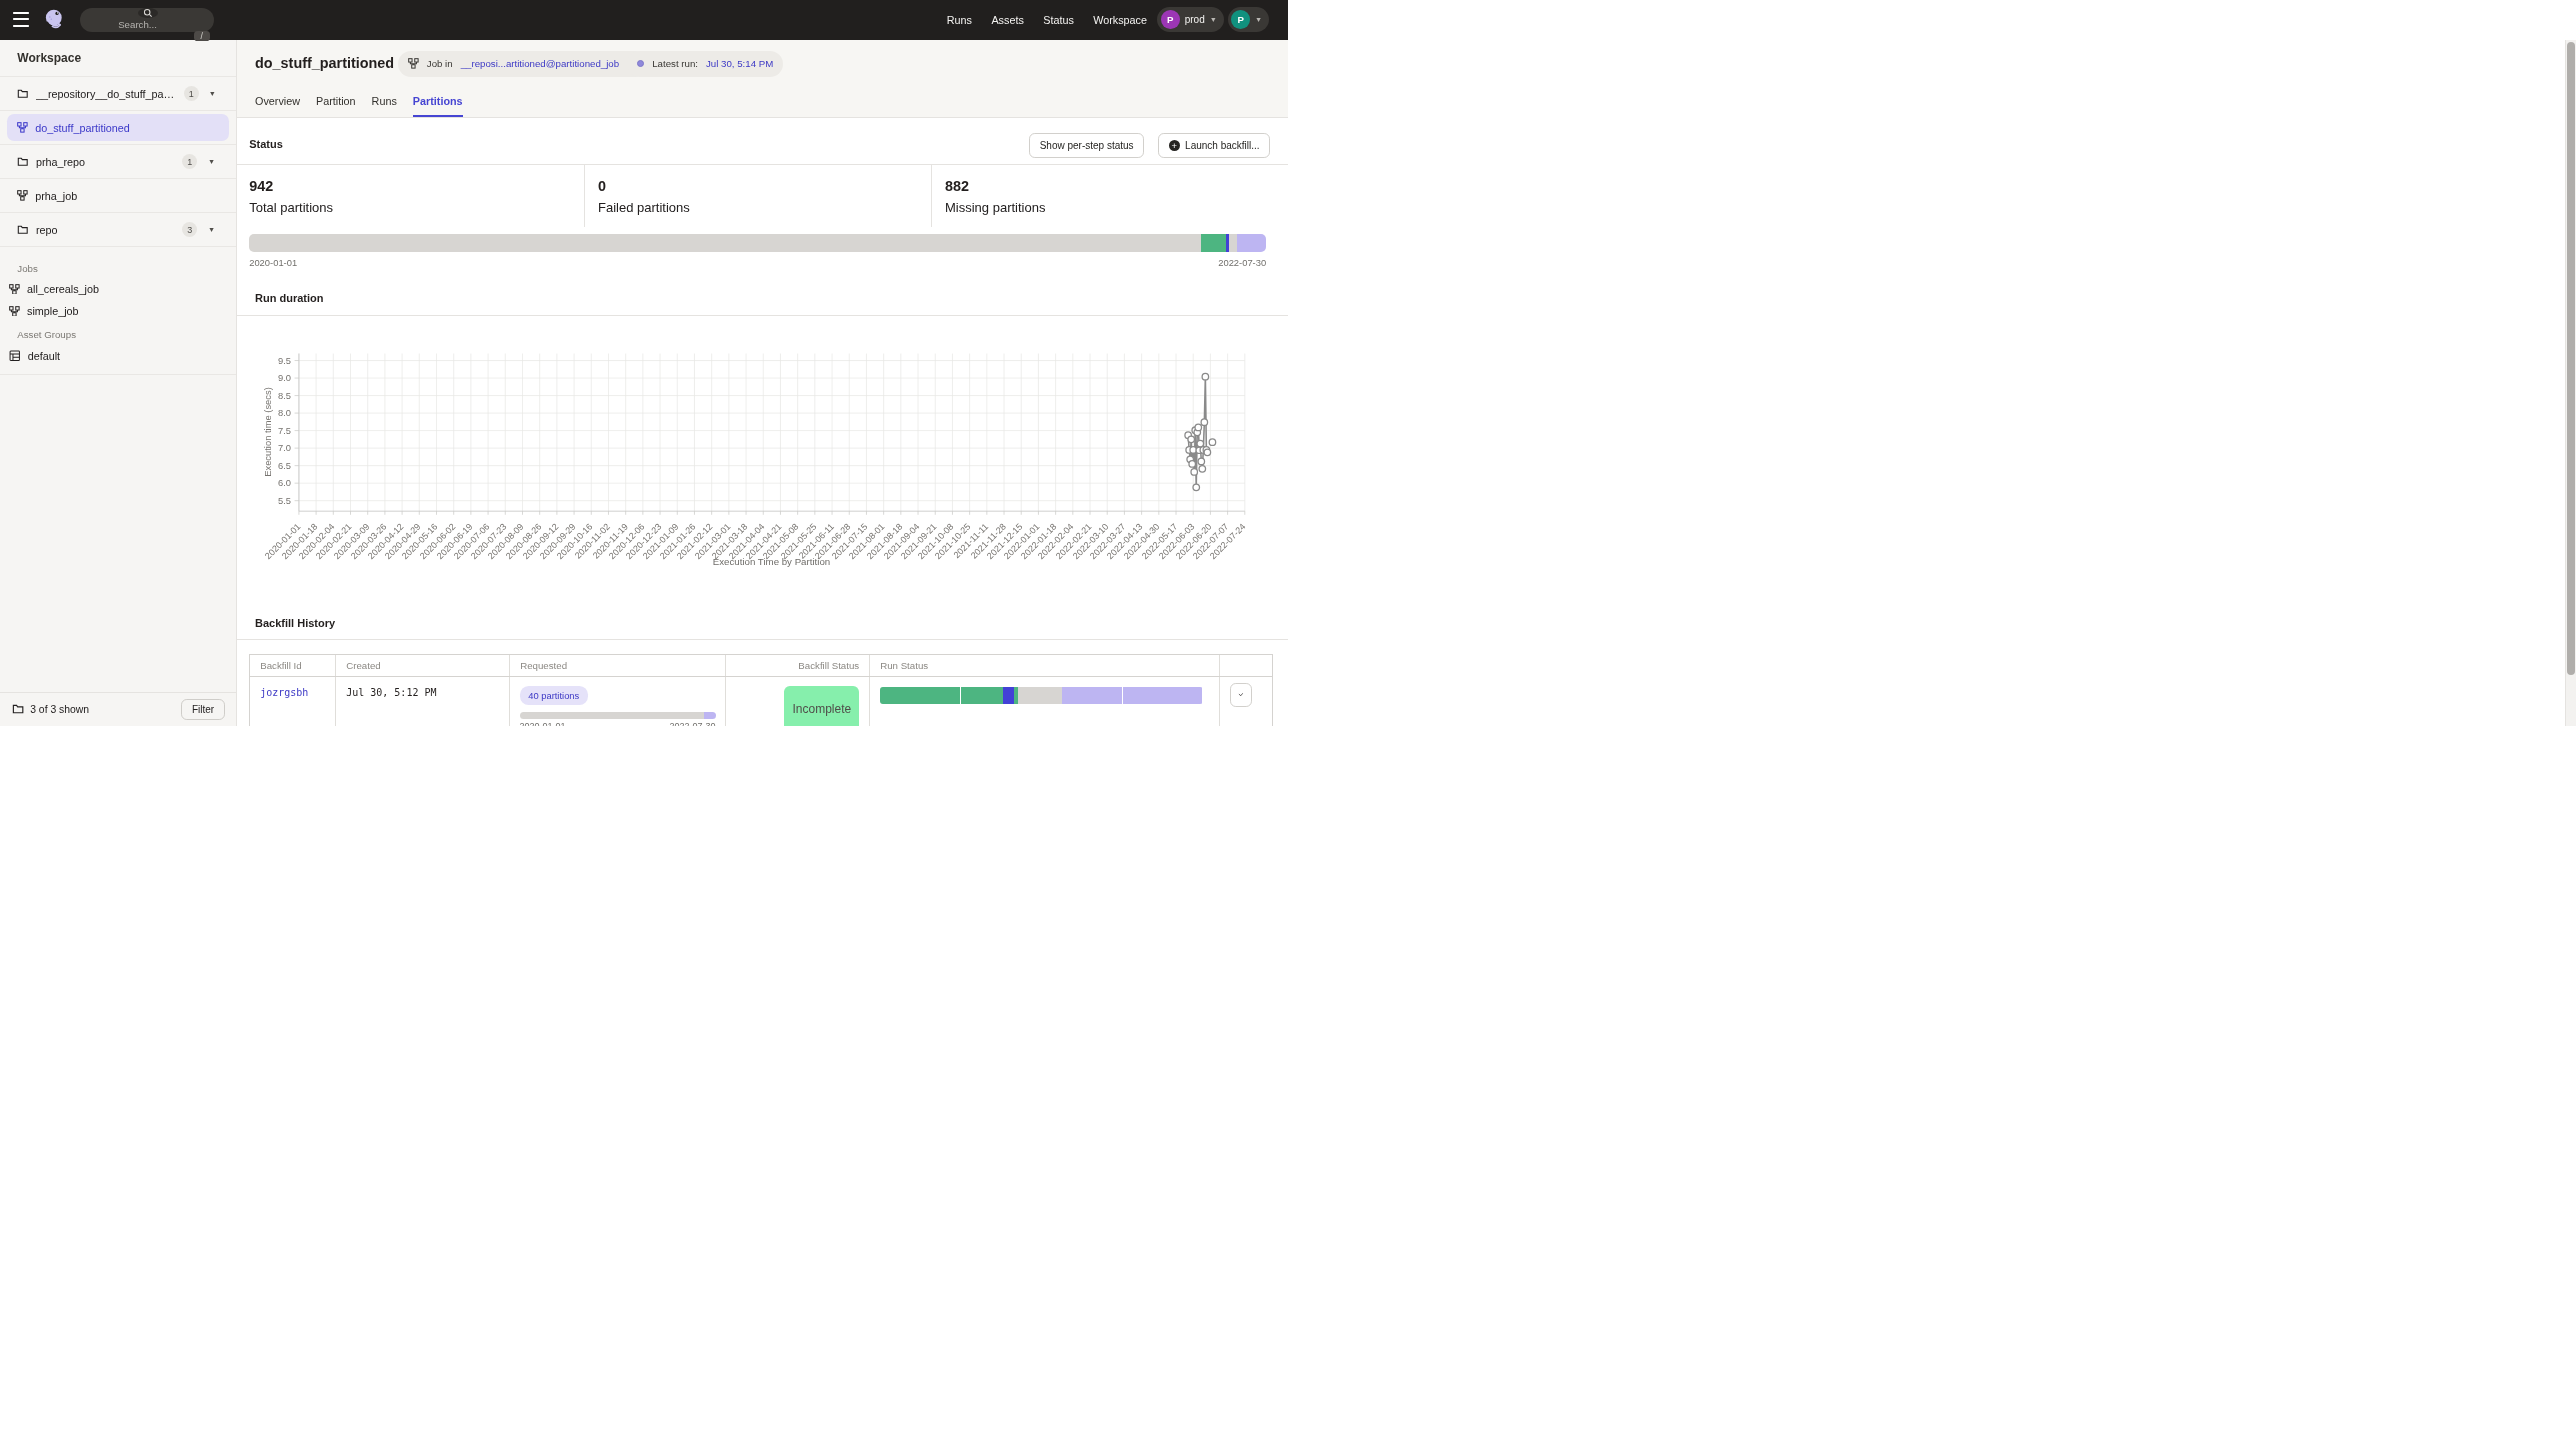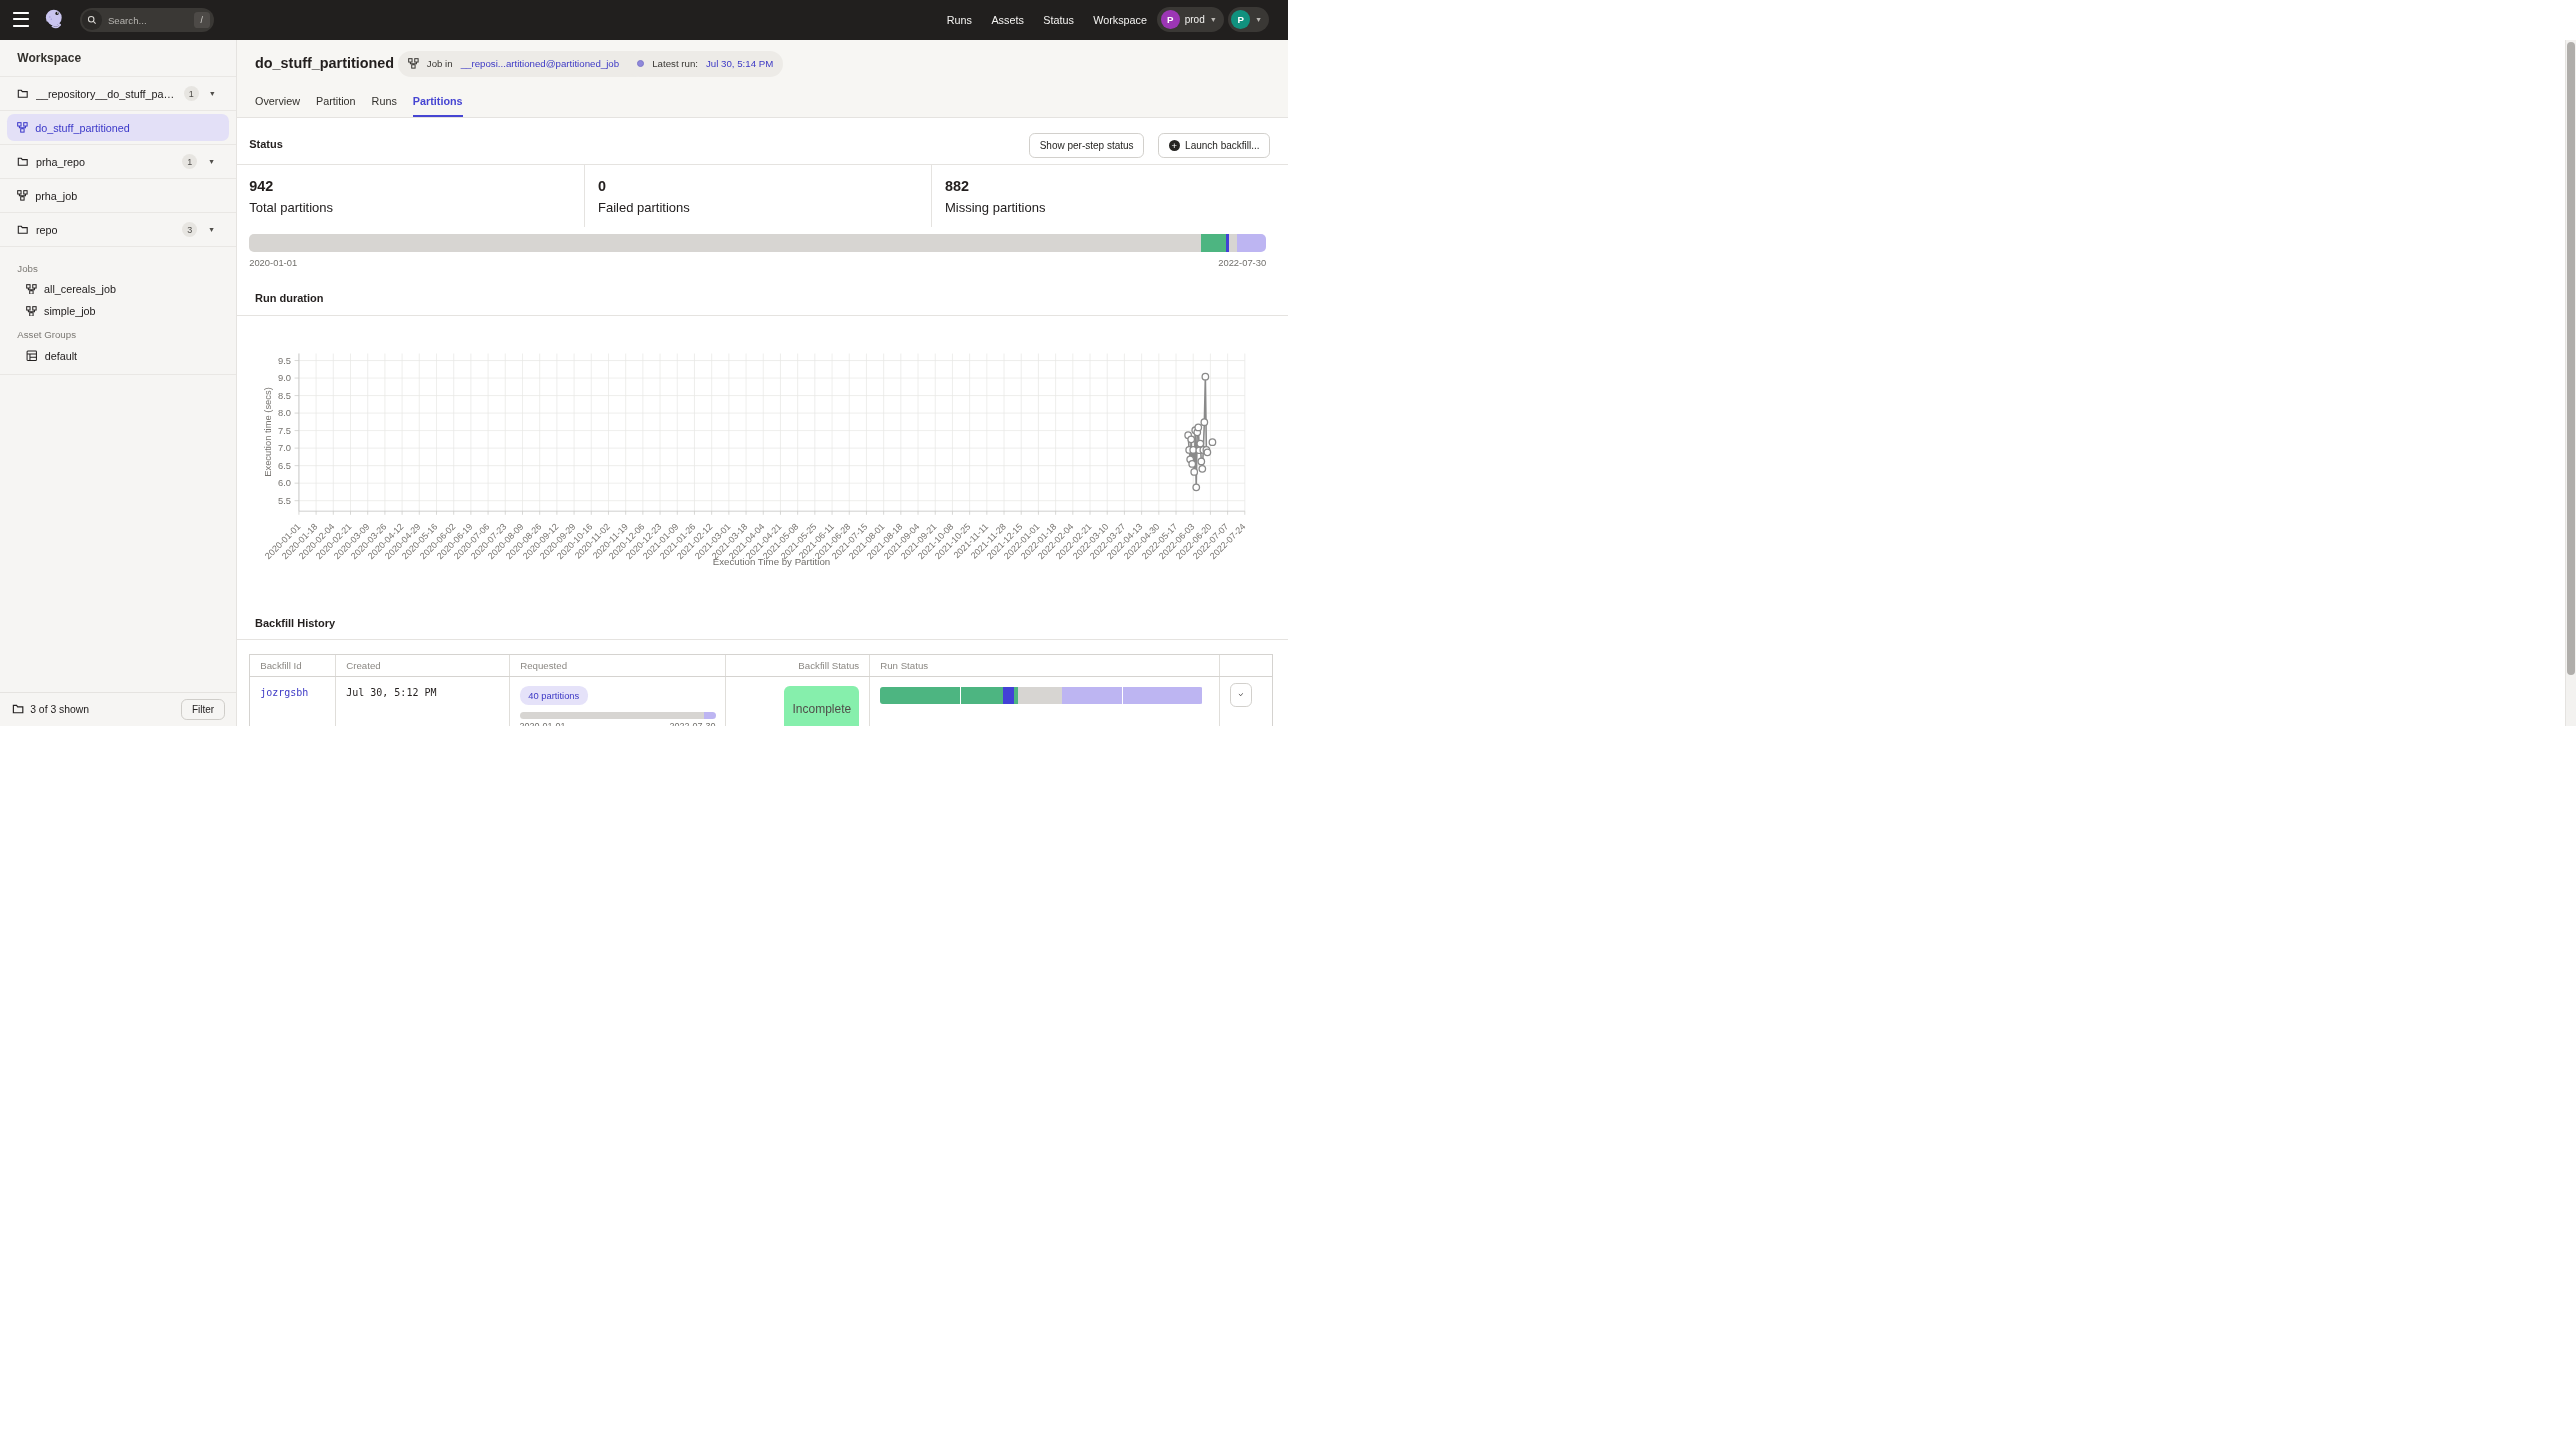"Search..." .search-pill { flex-direction: none -> column }
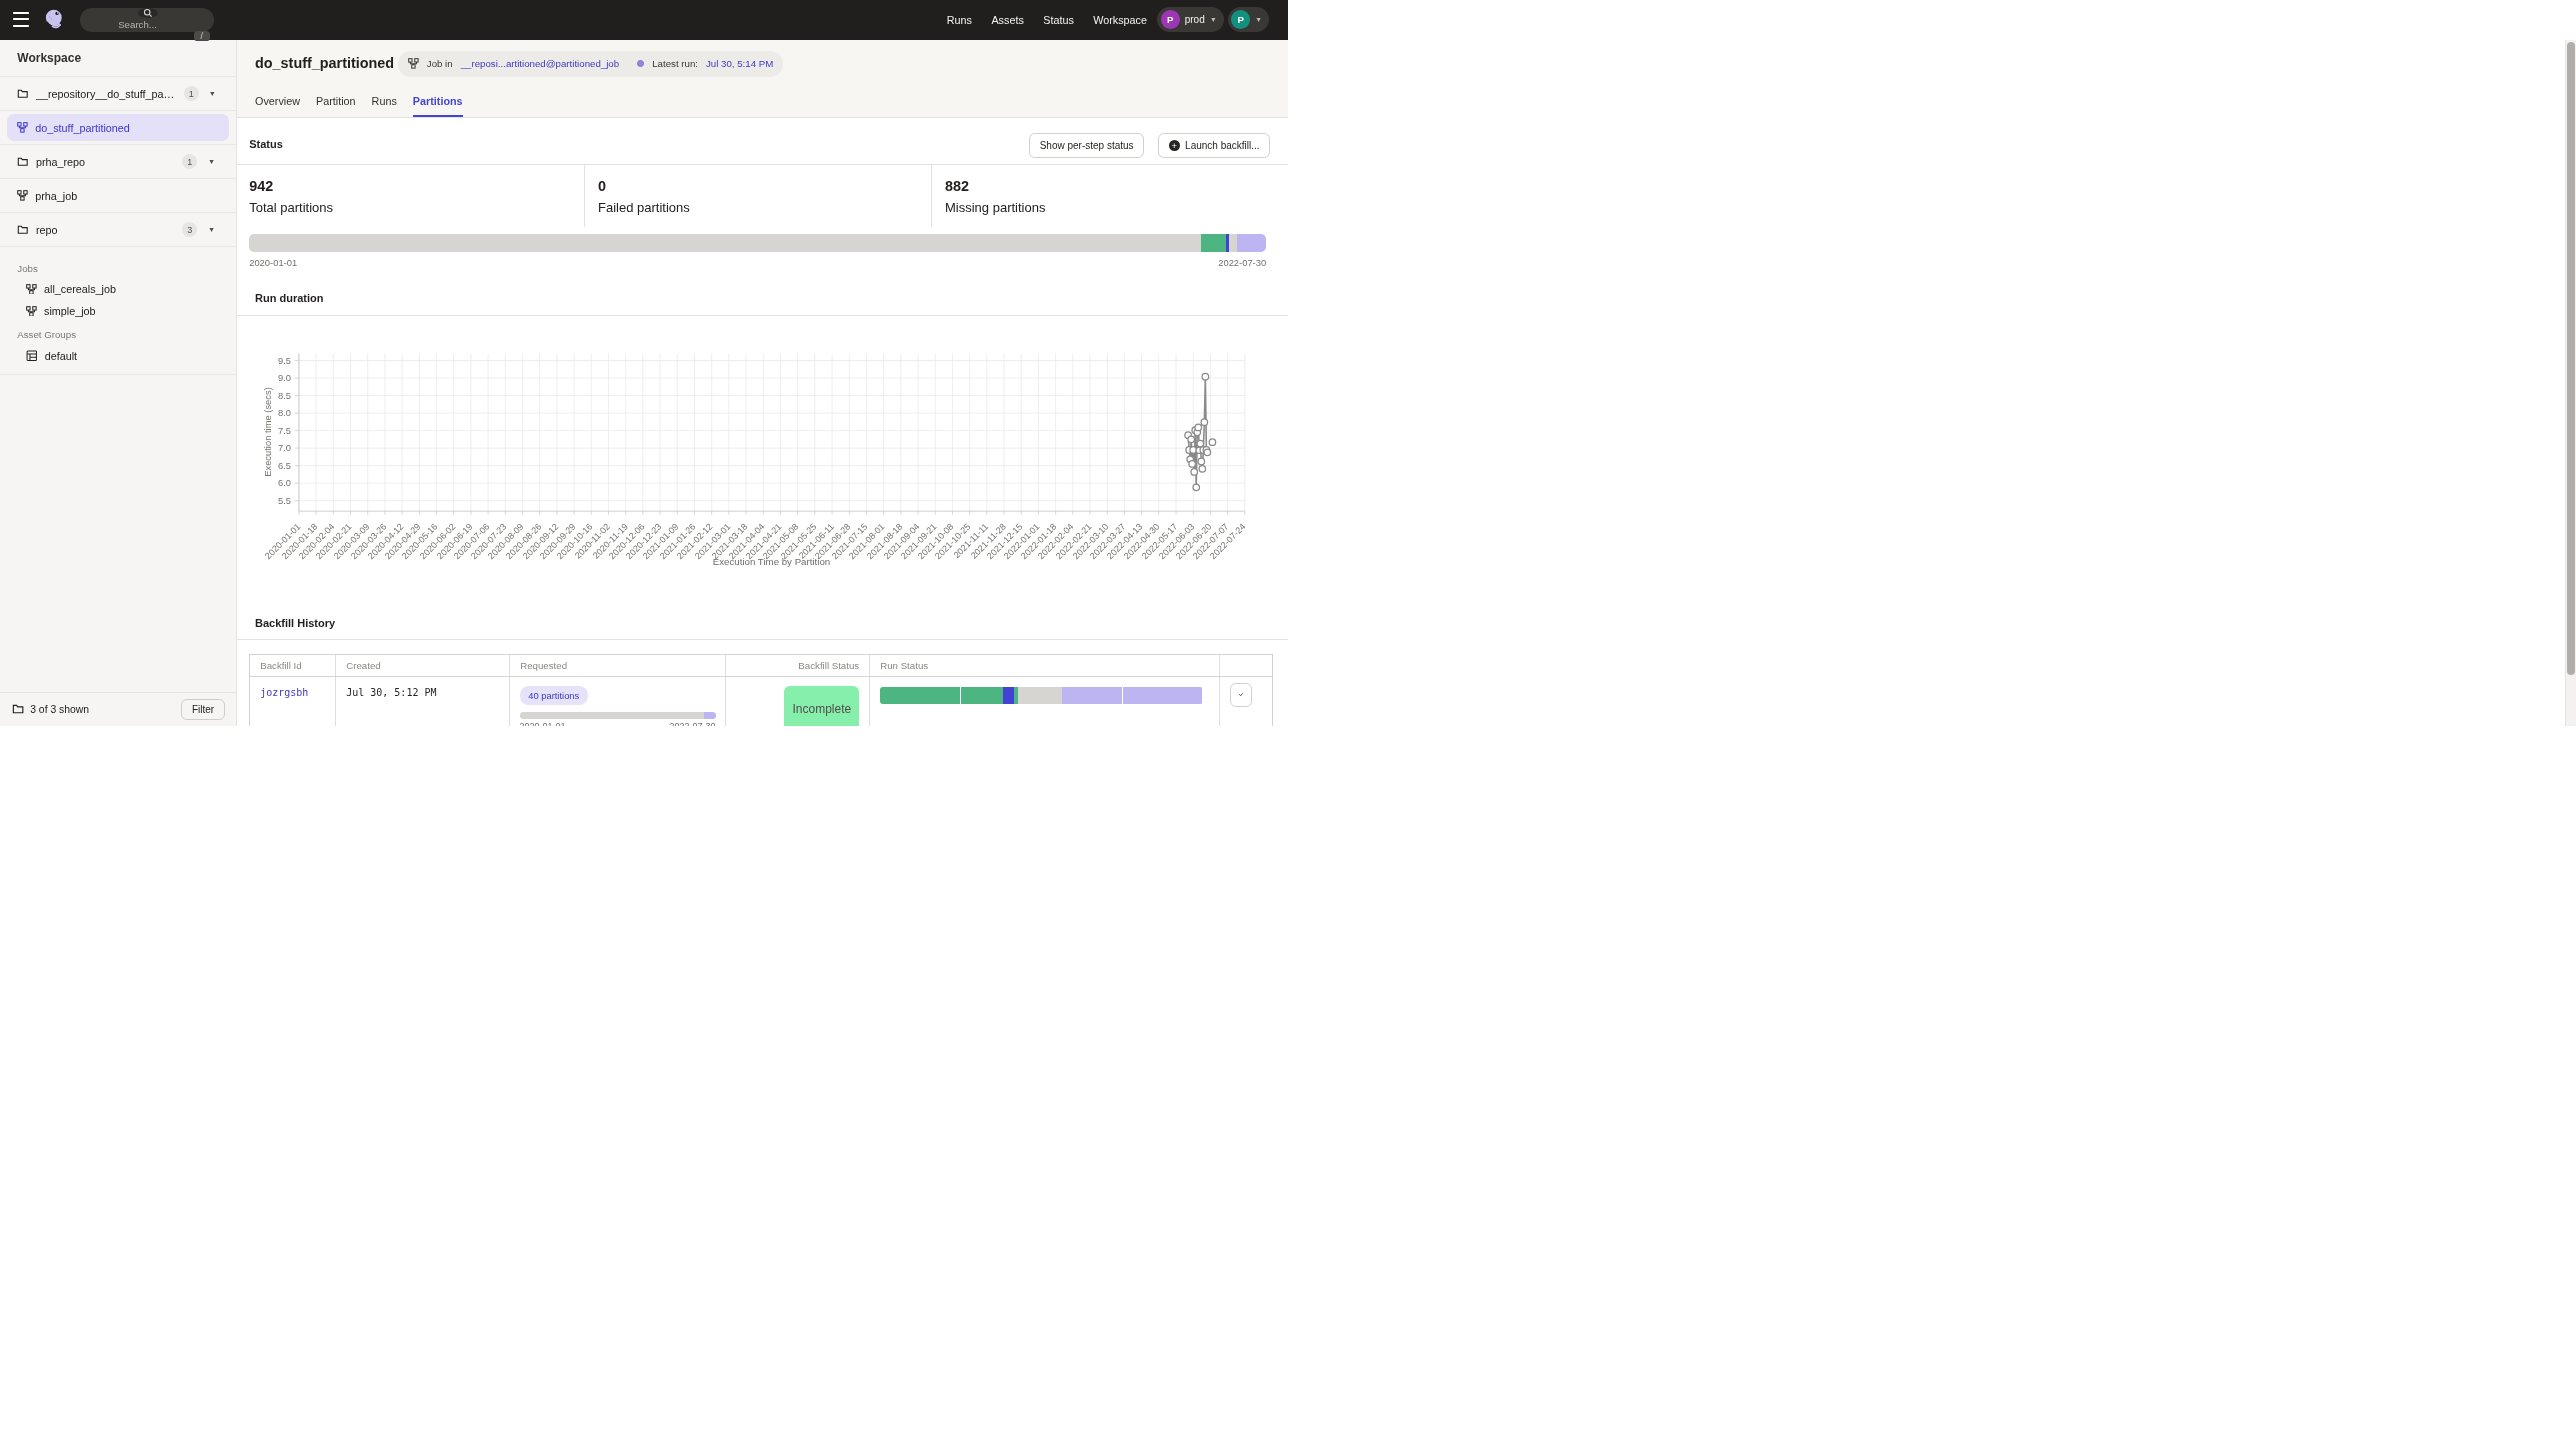"all_cereals_job" .section-item { padding: 0 26px -> 0 9px }
